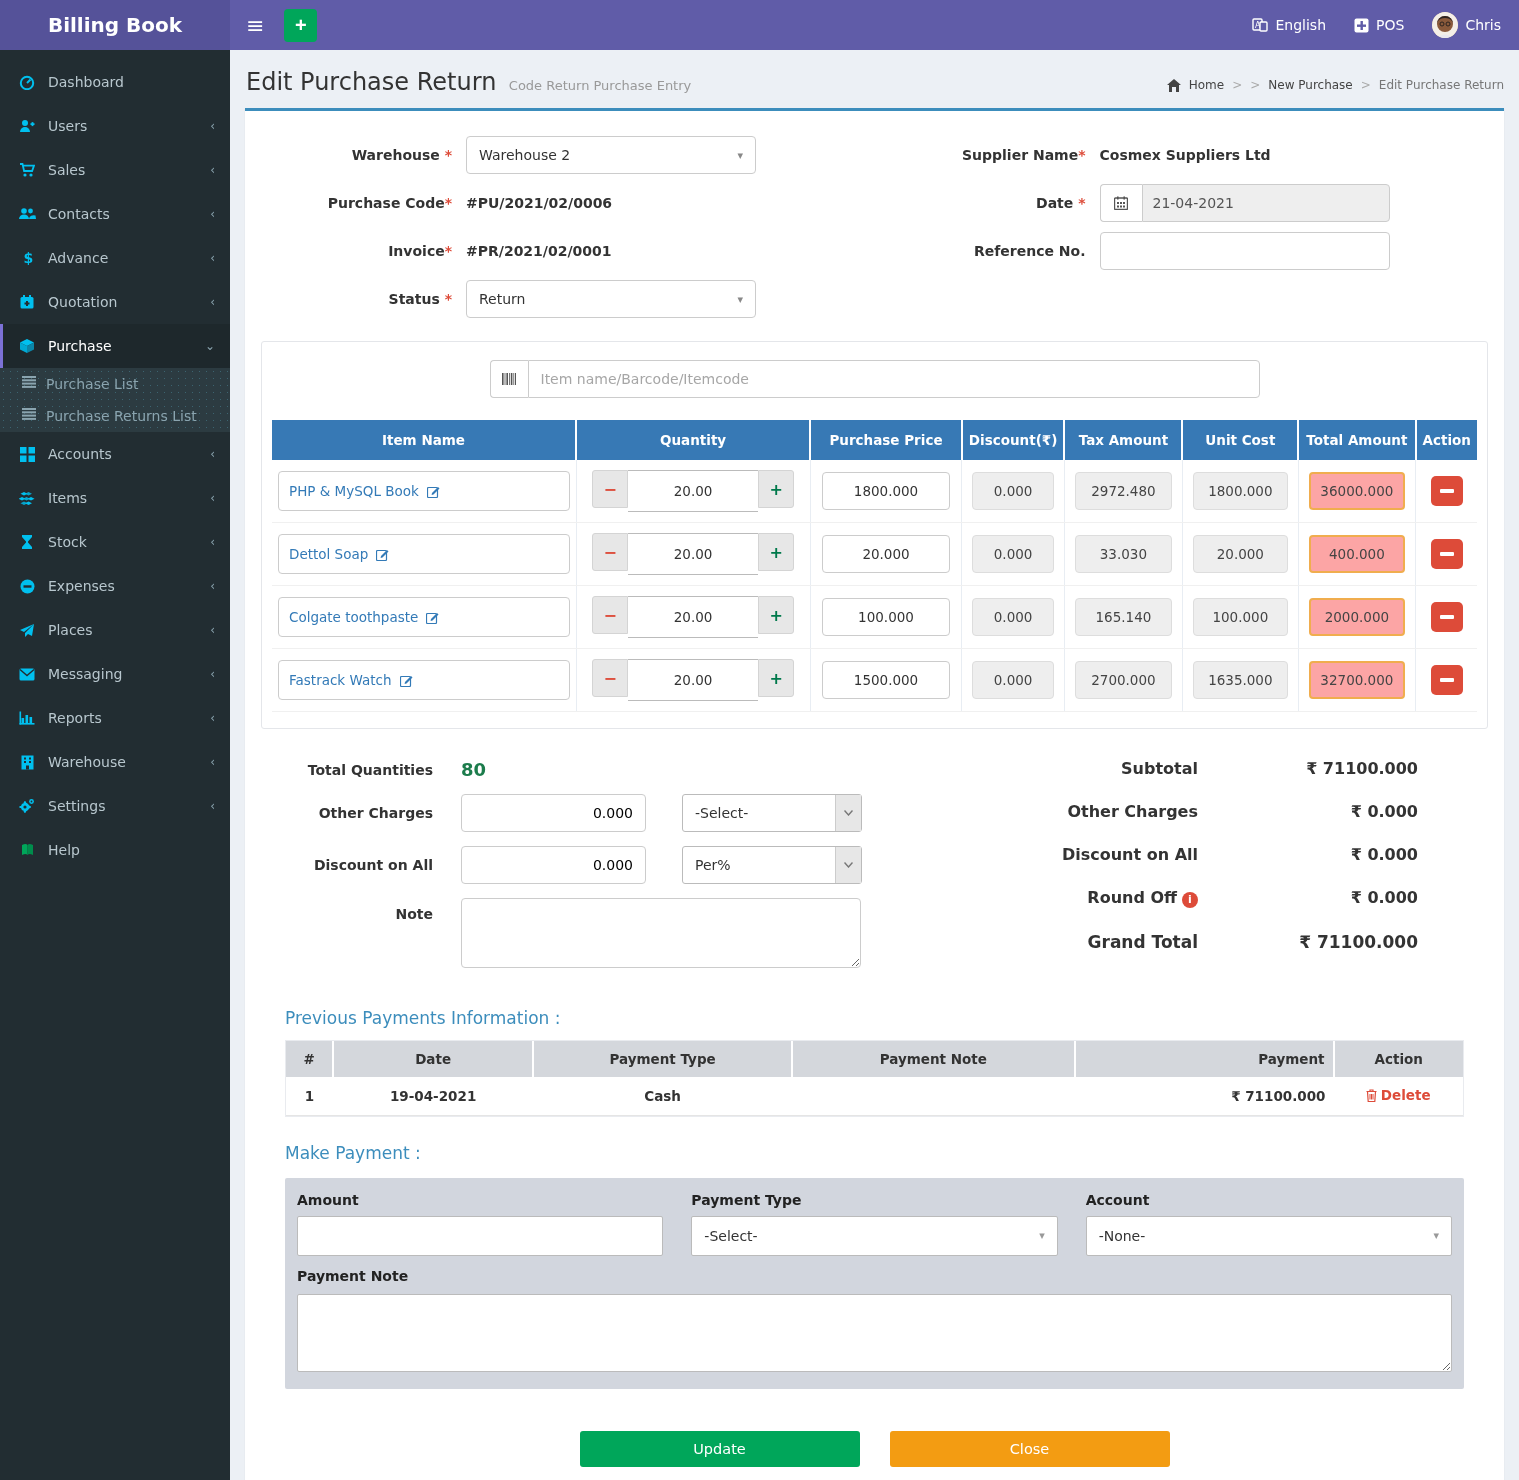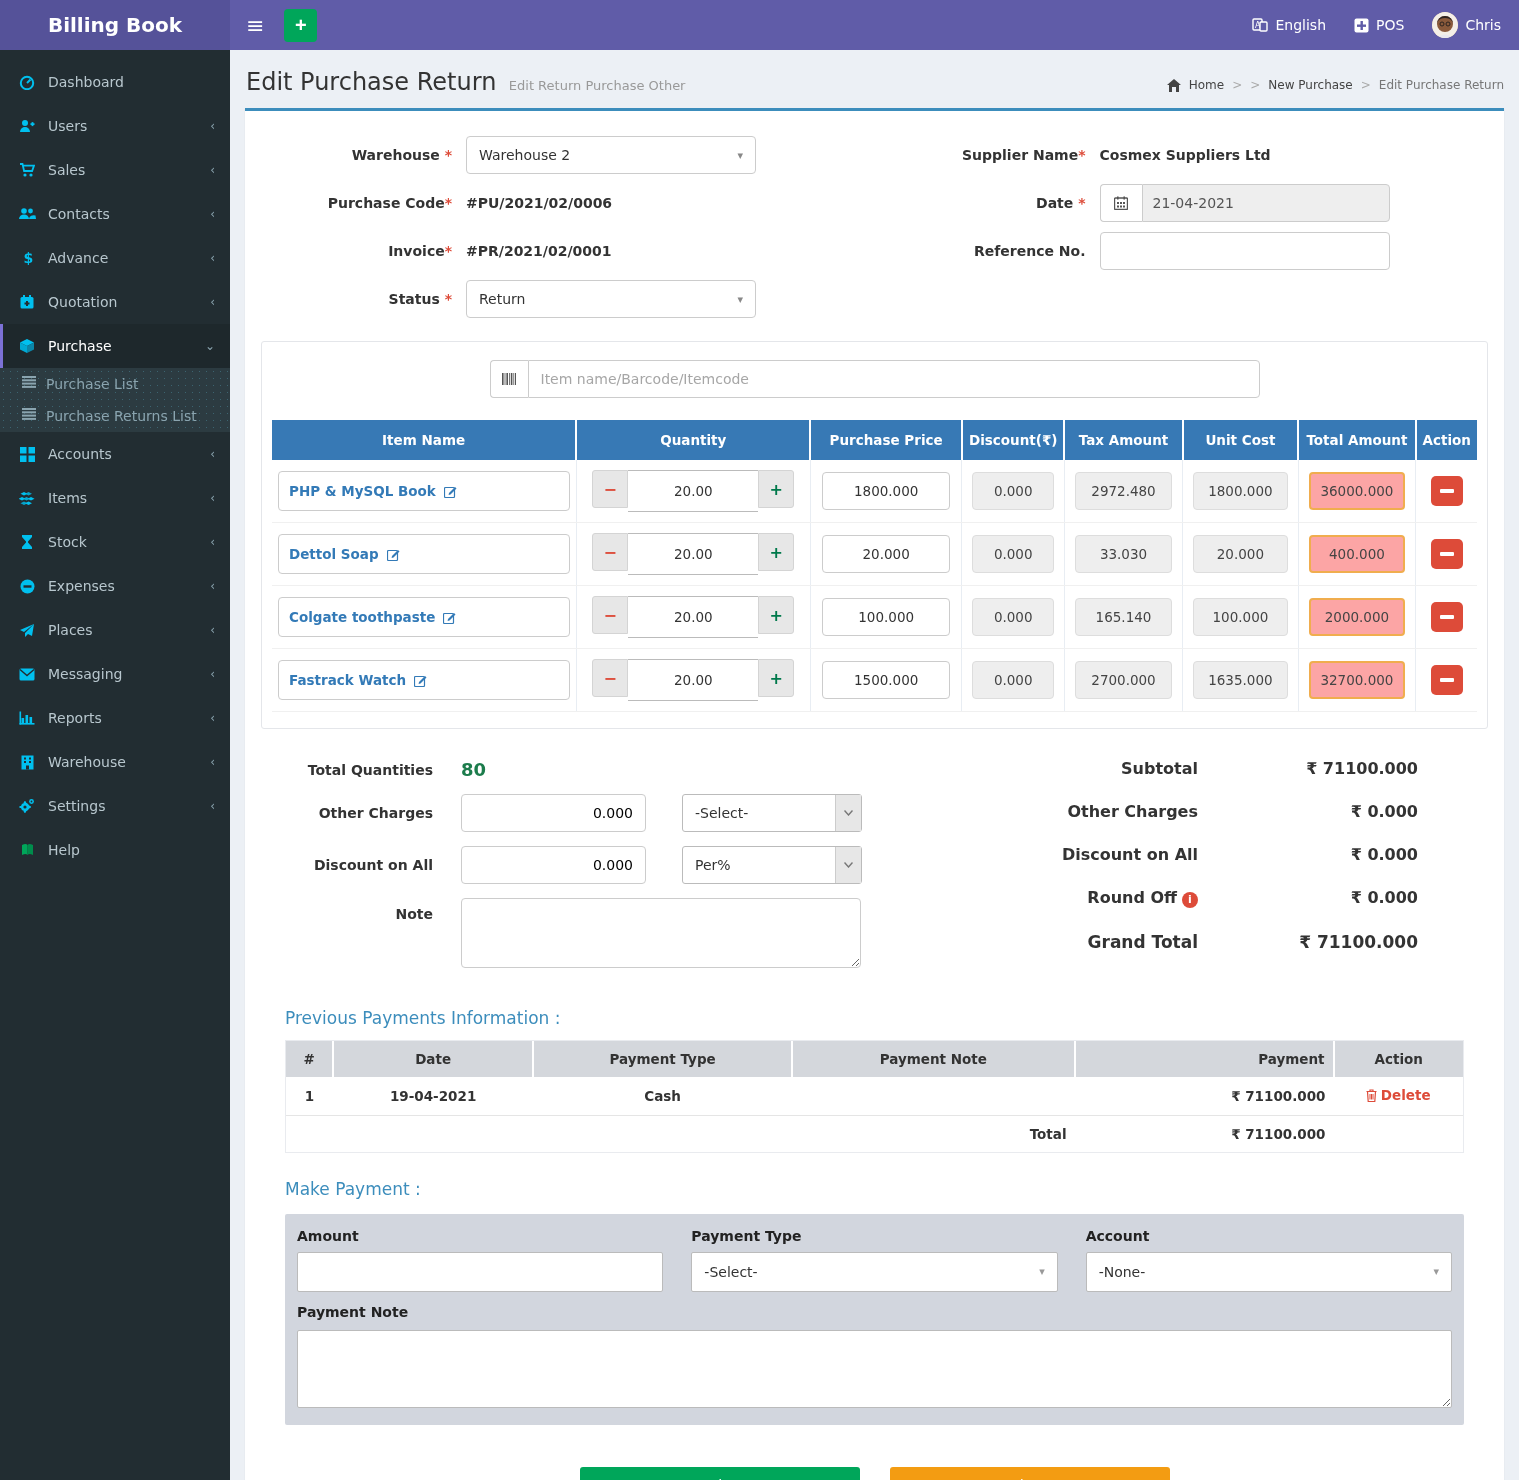"Edit Return Purchase Other" span.page-sub { text: Edit Return Purchase Other -> Code Return Purchase Entry }
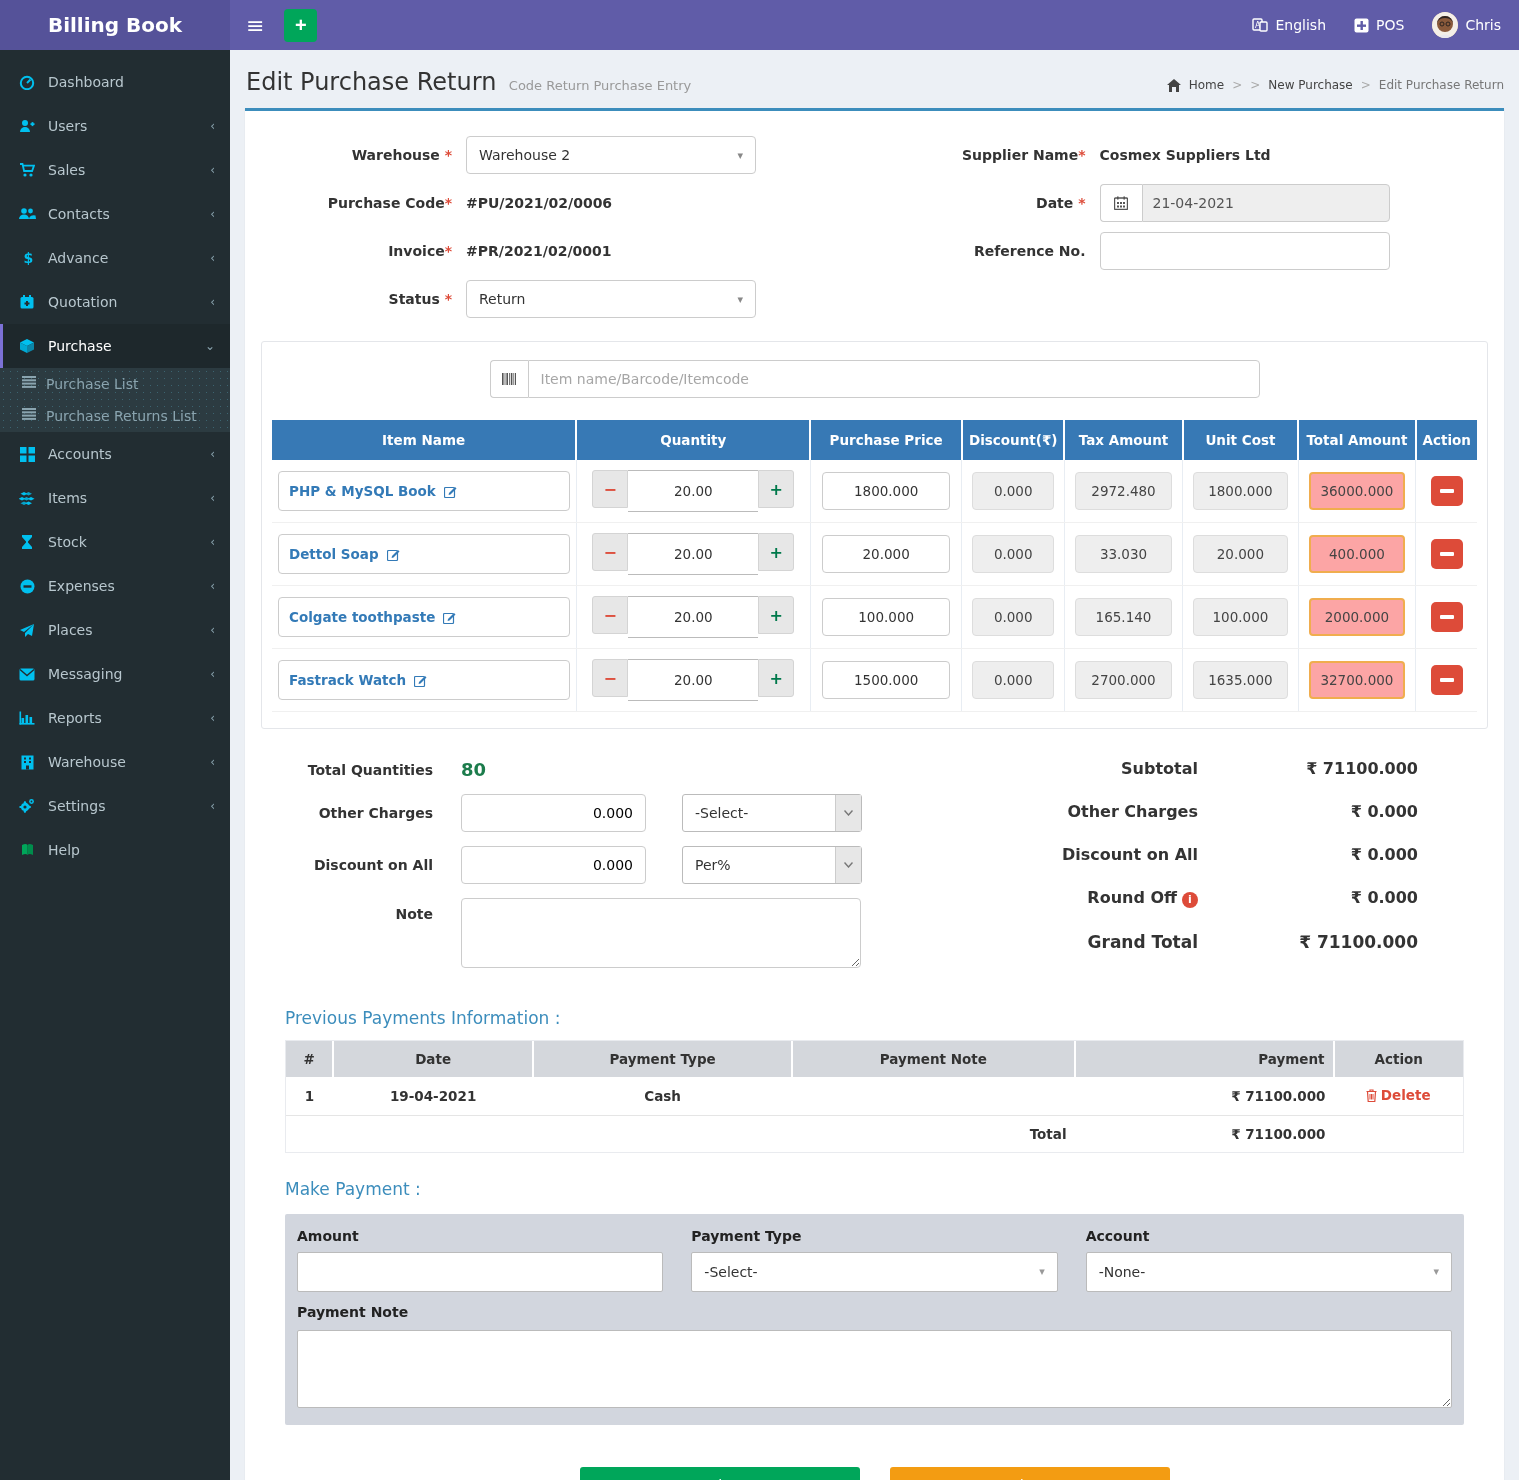"PHP & MySQL Book" .item-link { font-weight: bold -> normal }
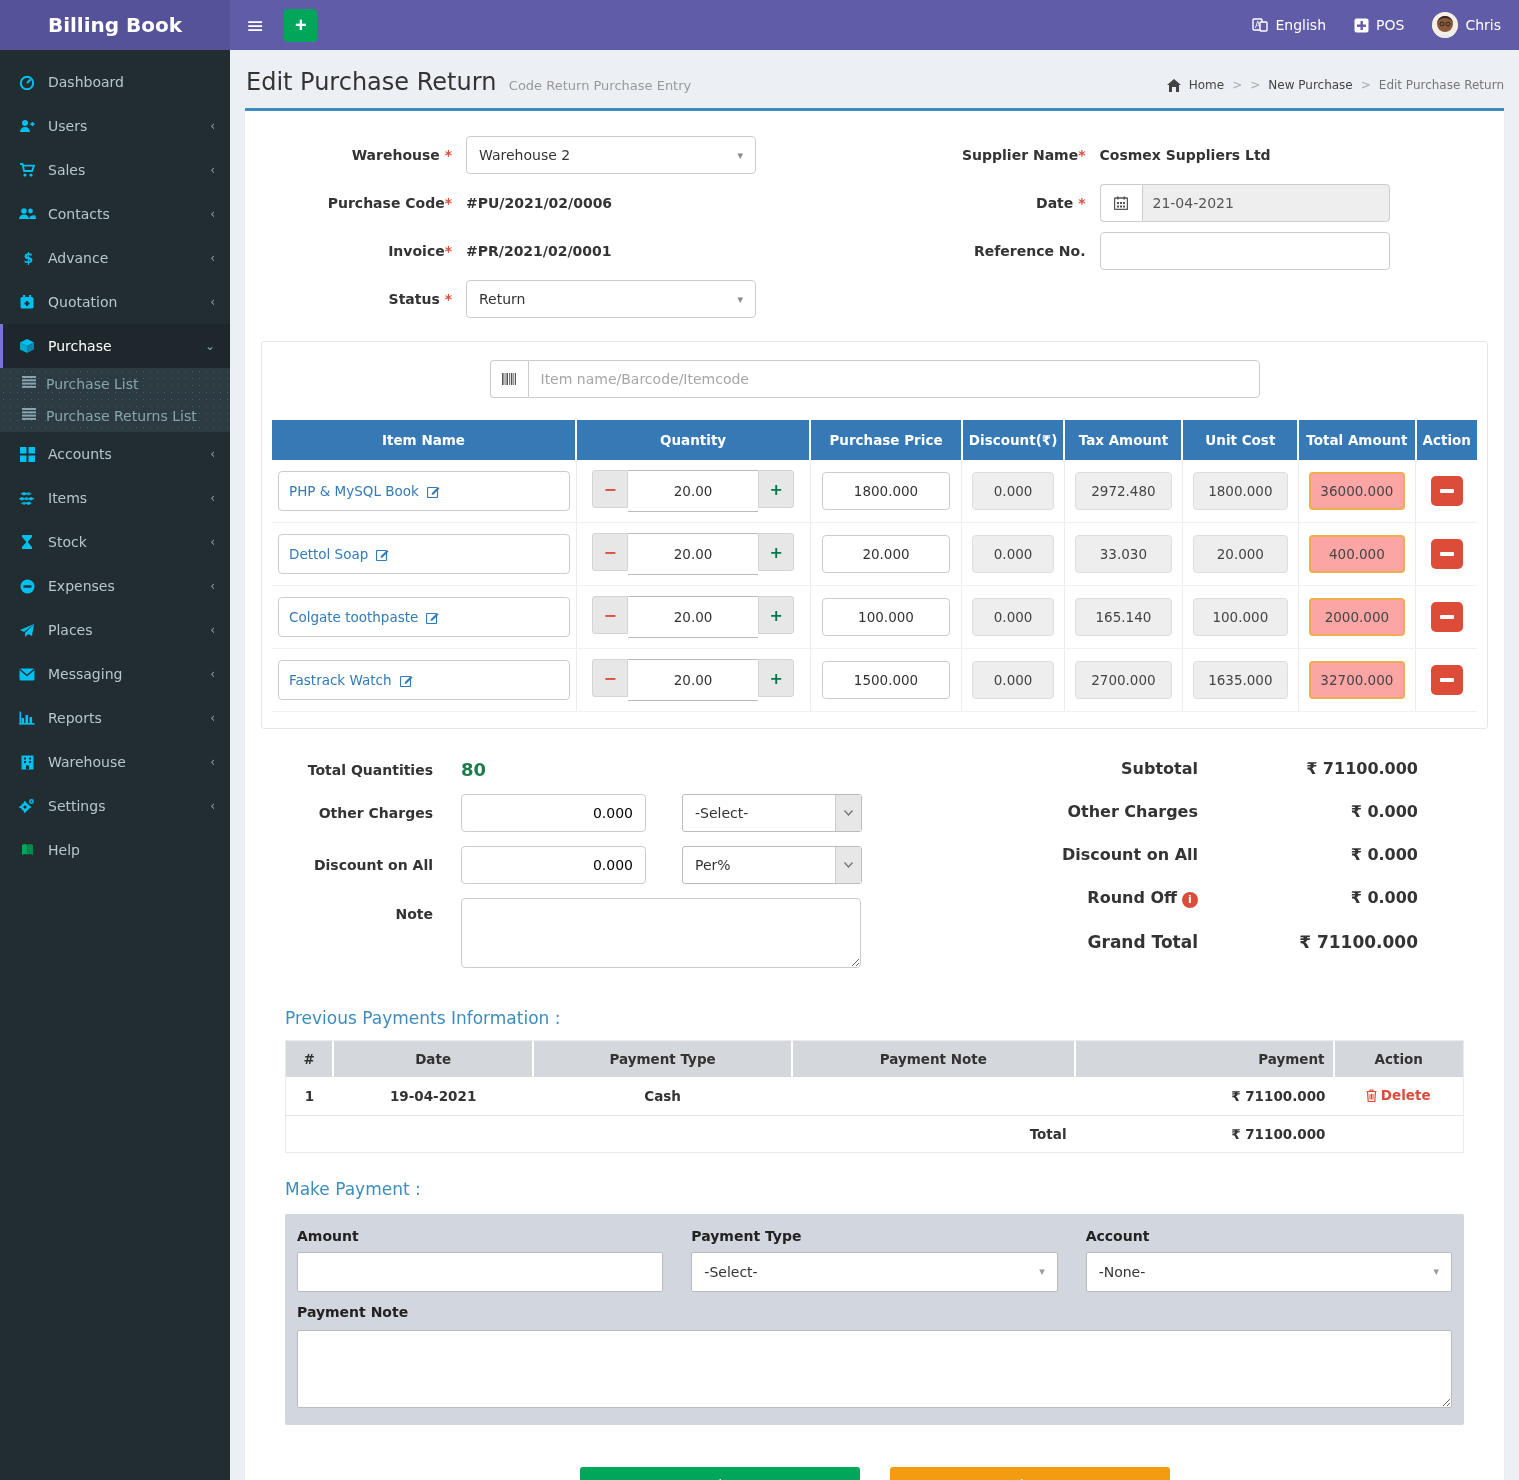"Total" tr { html: <tr> <td>Total</td> <td>₹ 71100.000</td> <td></td> </tr> -> none }
